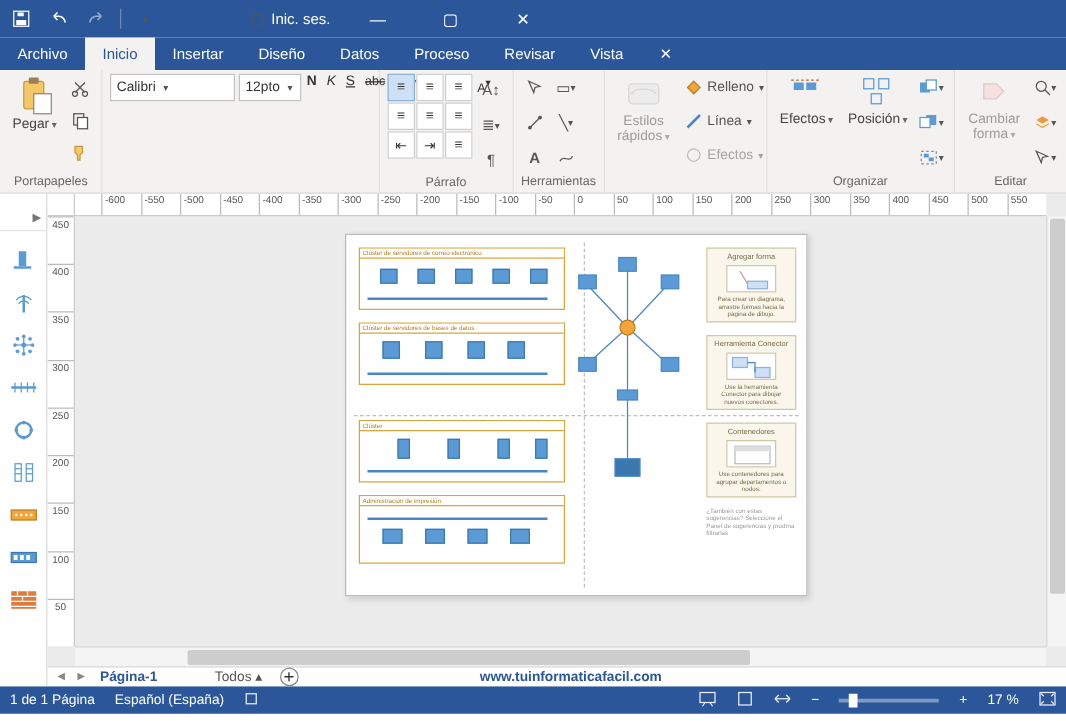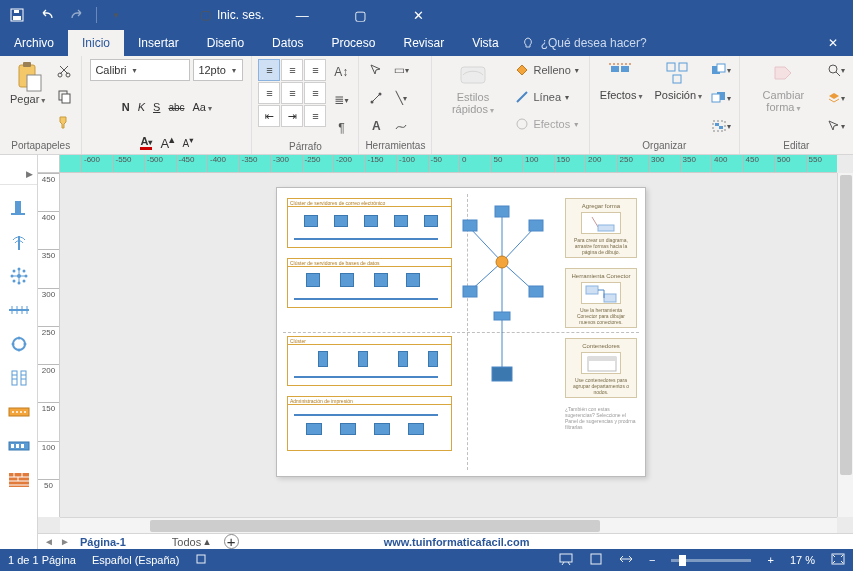"¿Qué desea hacer?" div.tellme { html: <div> <svg> <path></path> </svg> <span>¿Qué desea hacer?</span> </div> -> none }
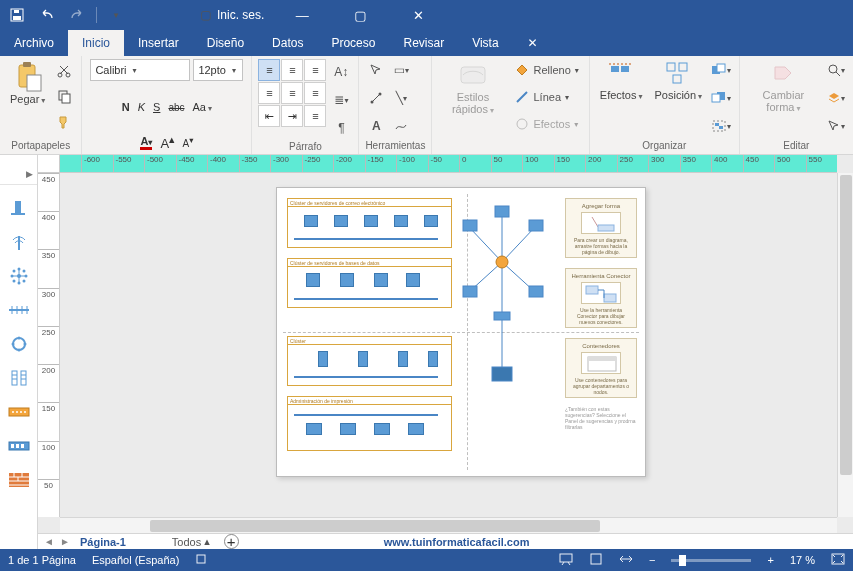"Calibri" div.group-body { align-items: center -> flex-start; flex-direction: column -> none; gap: 20px -> 4px }
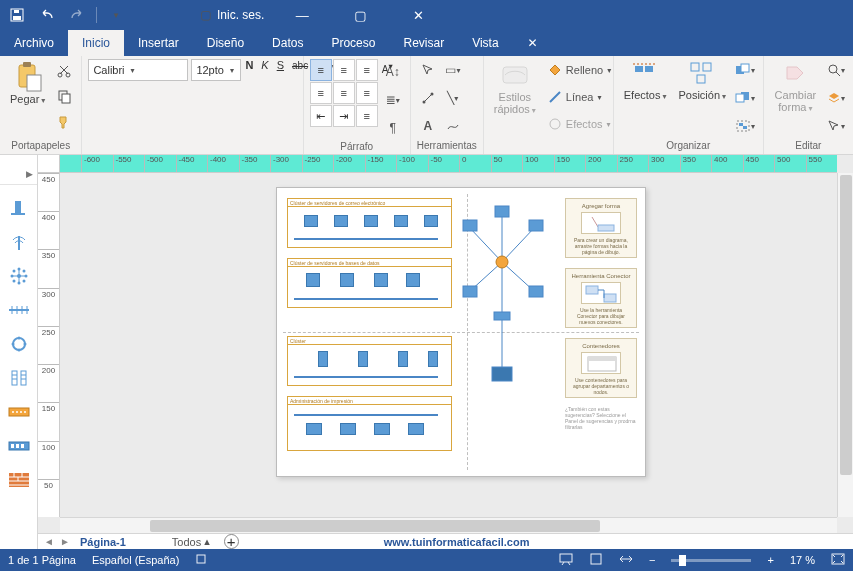"-600" .ruler-h { background: #5eead4 -> #ffffff }
